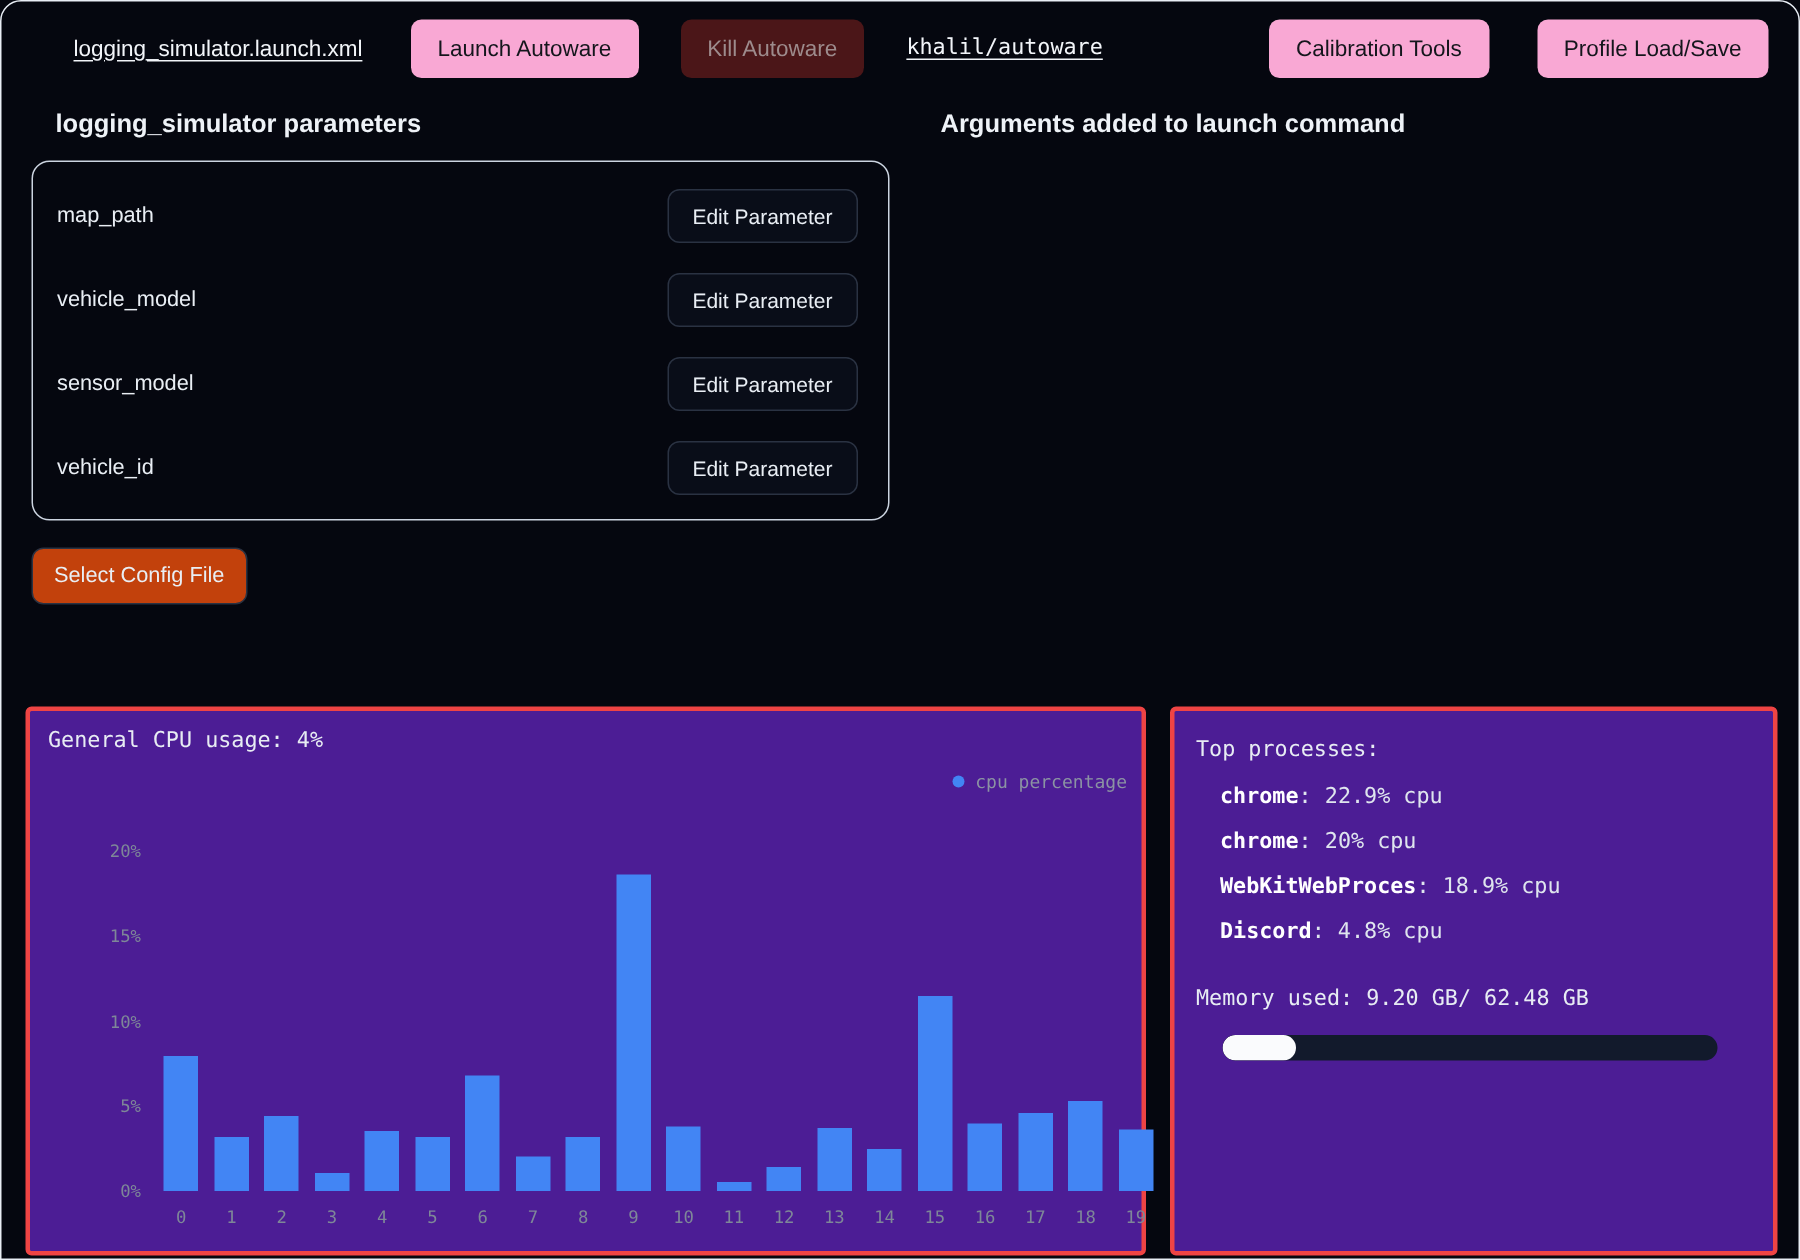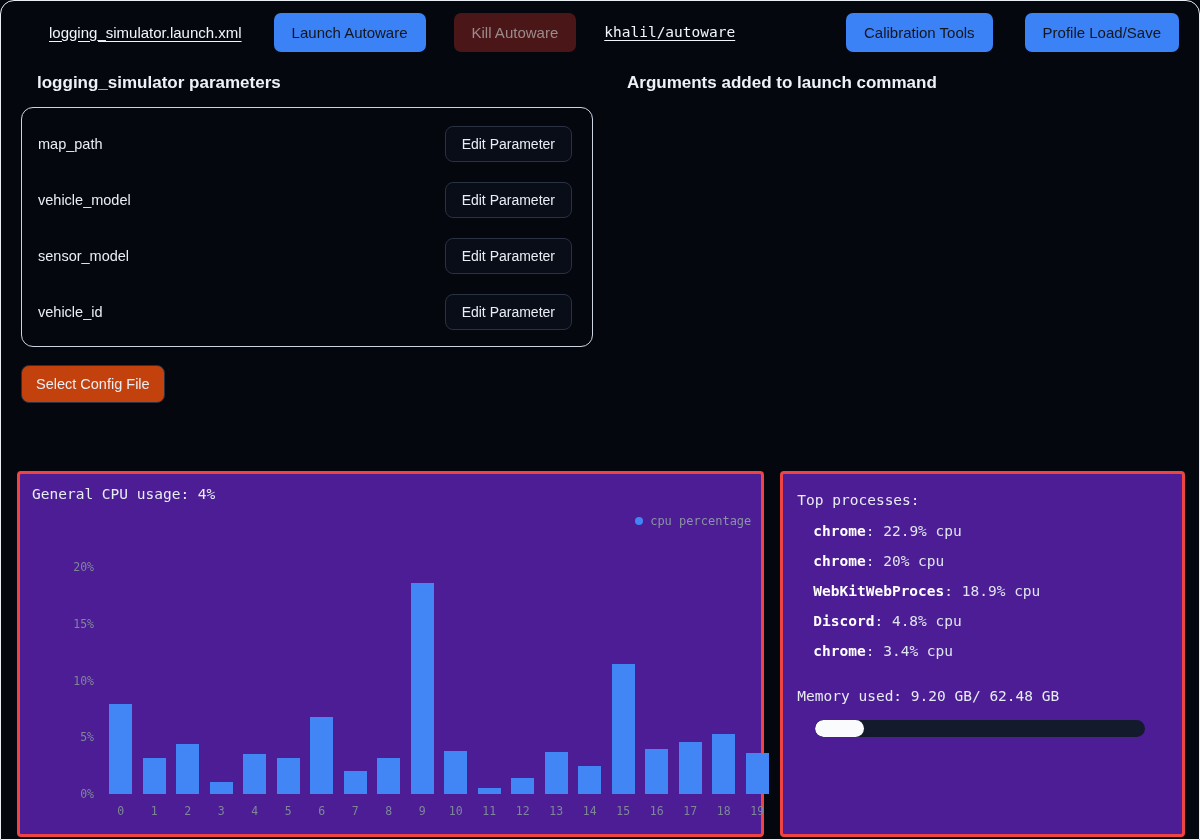"Launch Autoware" .btn-light { background: #3b82f6 -> #f9a8d4 }
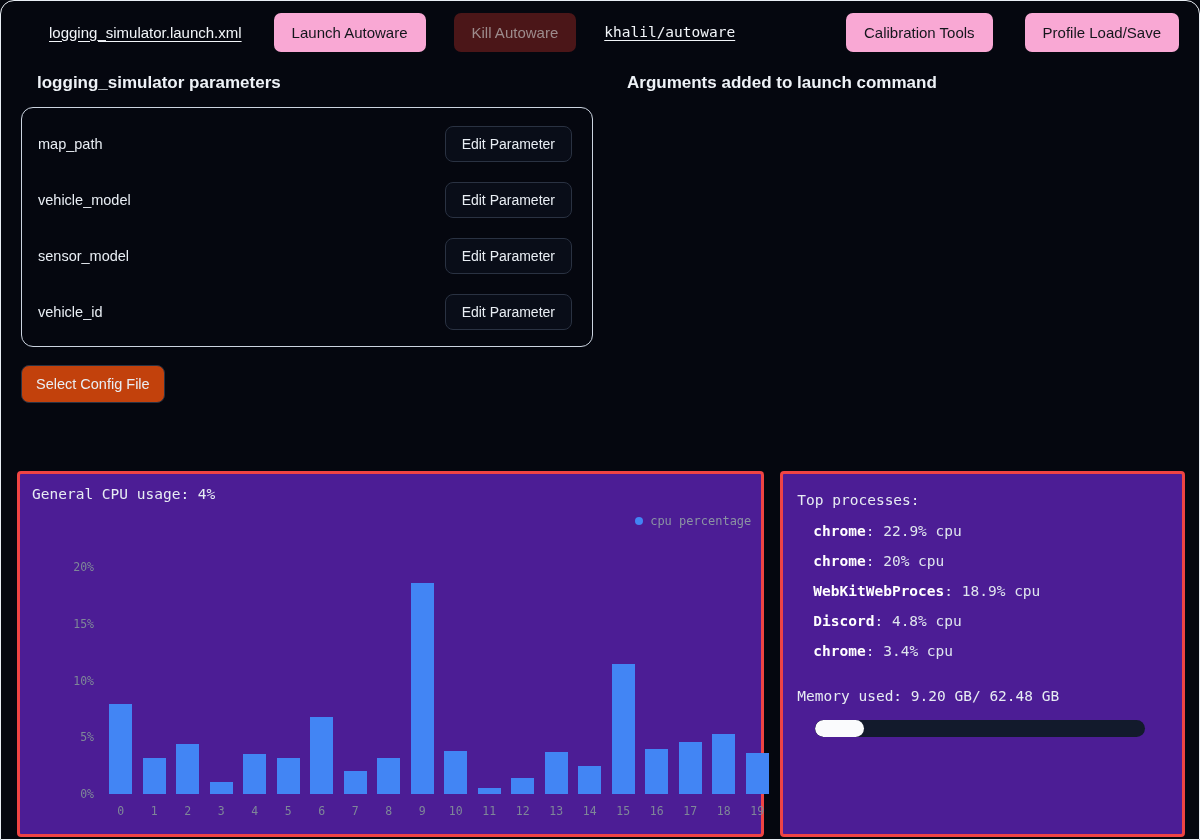"chrome: 3.4% cpu" div.proc-row { html: <div><span>chrome</span><span>: </span><span>3.4% cpu</span></div> -> none }
